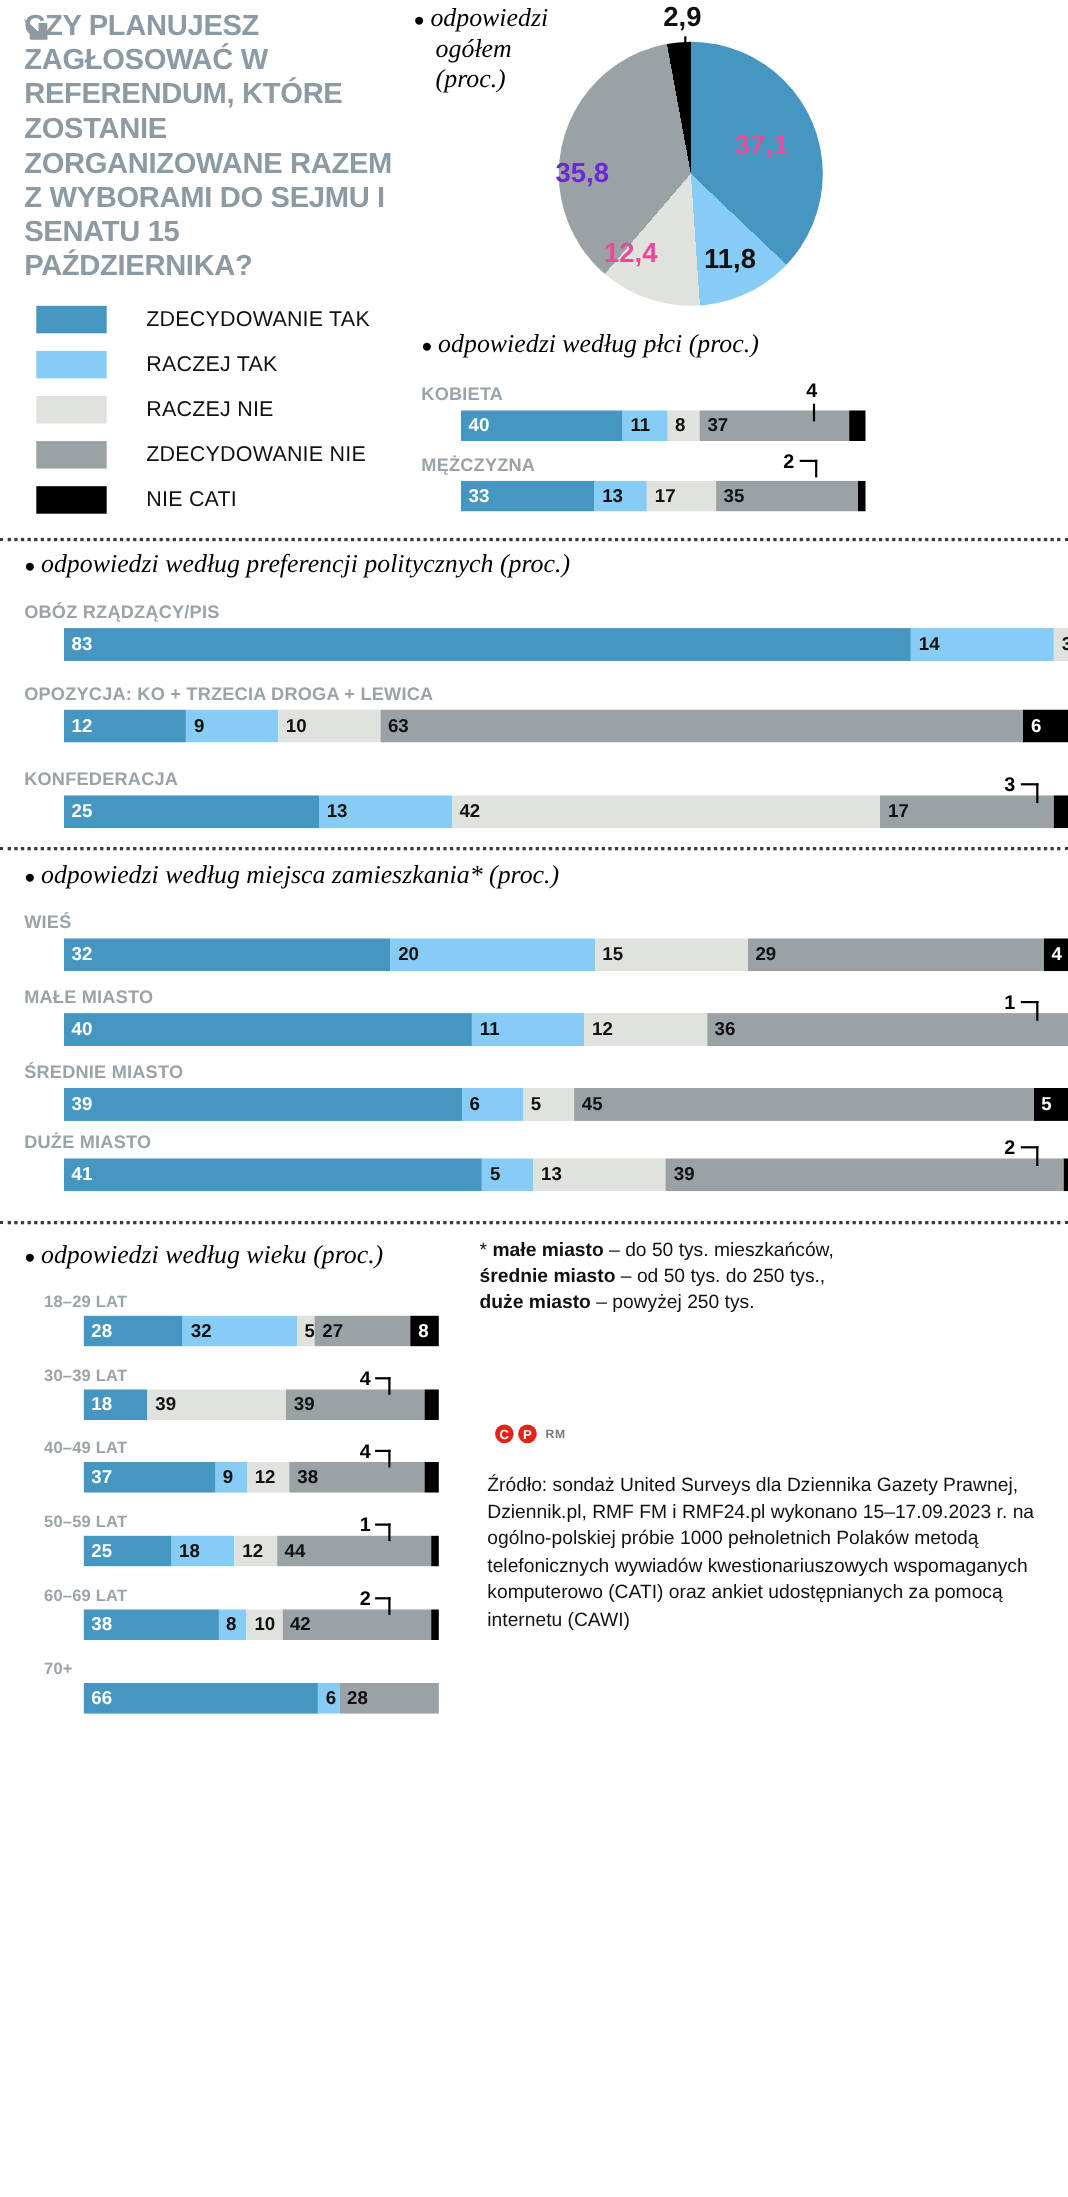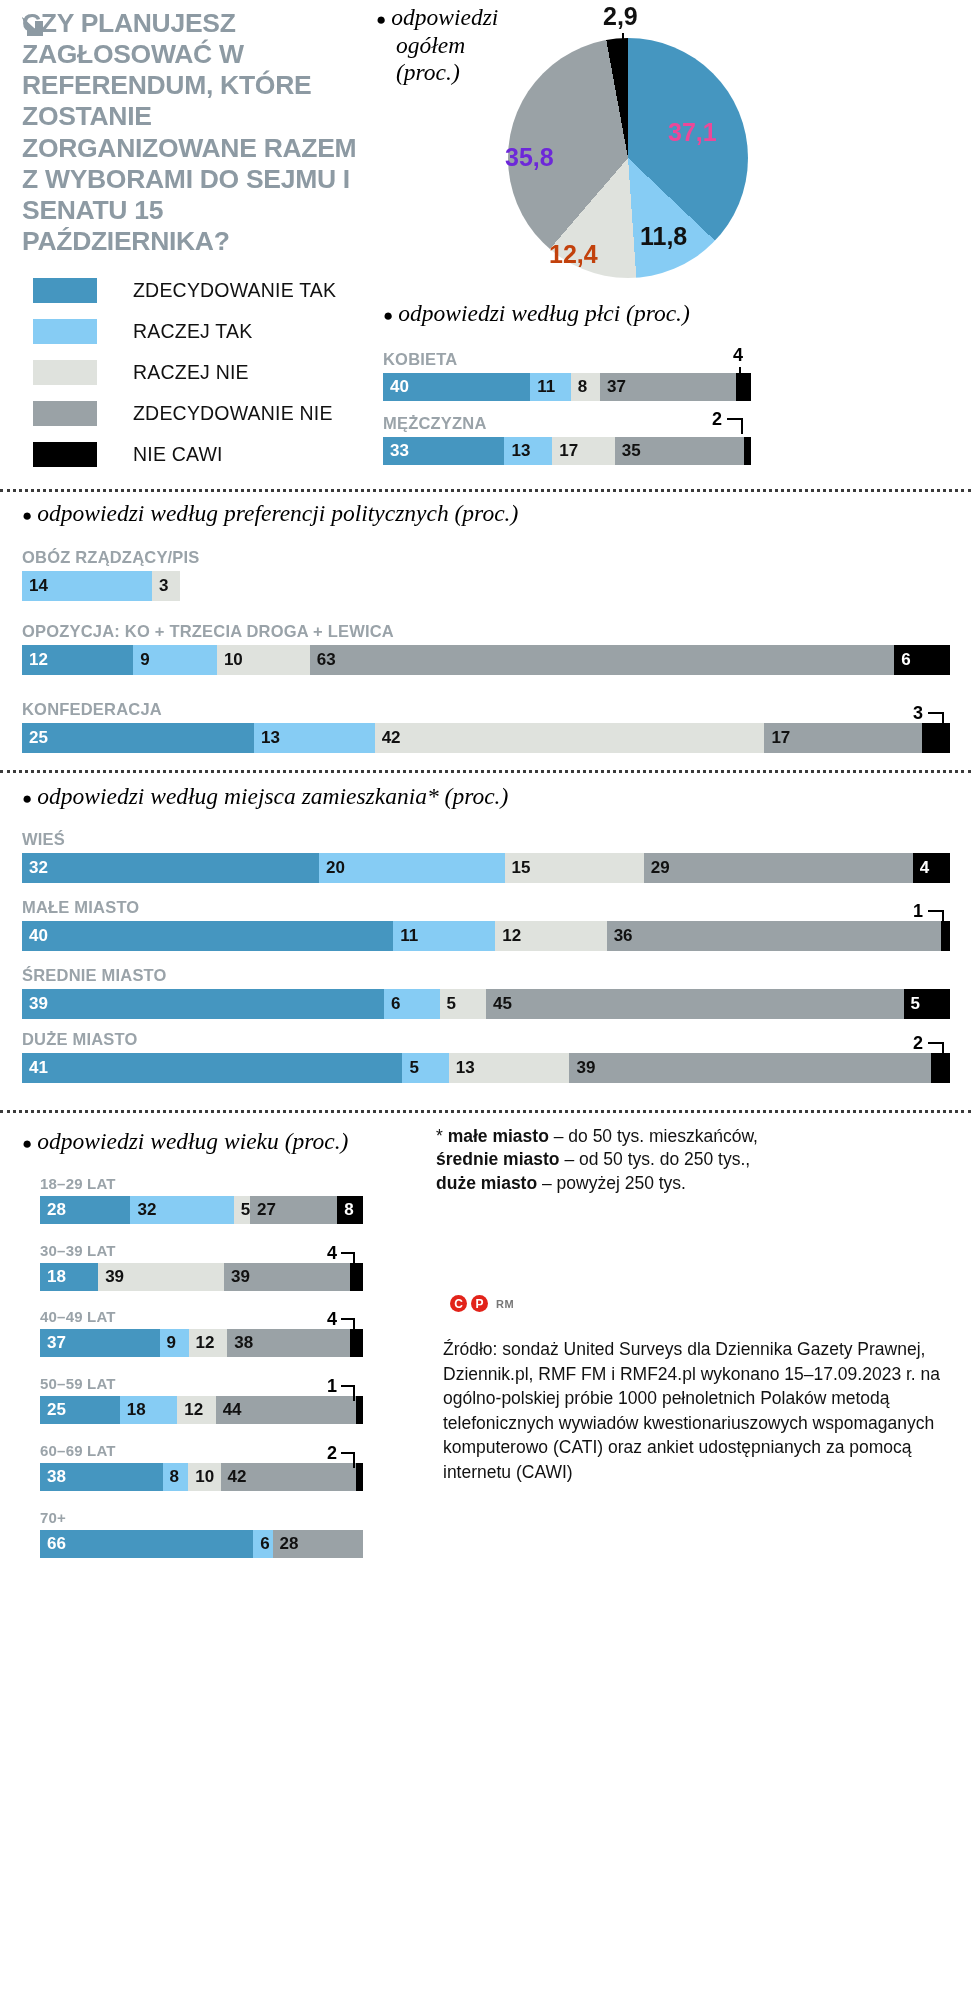"12,4" span.pie-label { color: #c2410c -> #ec4899; top: 240px -> 216px }
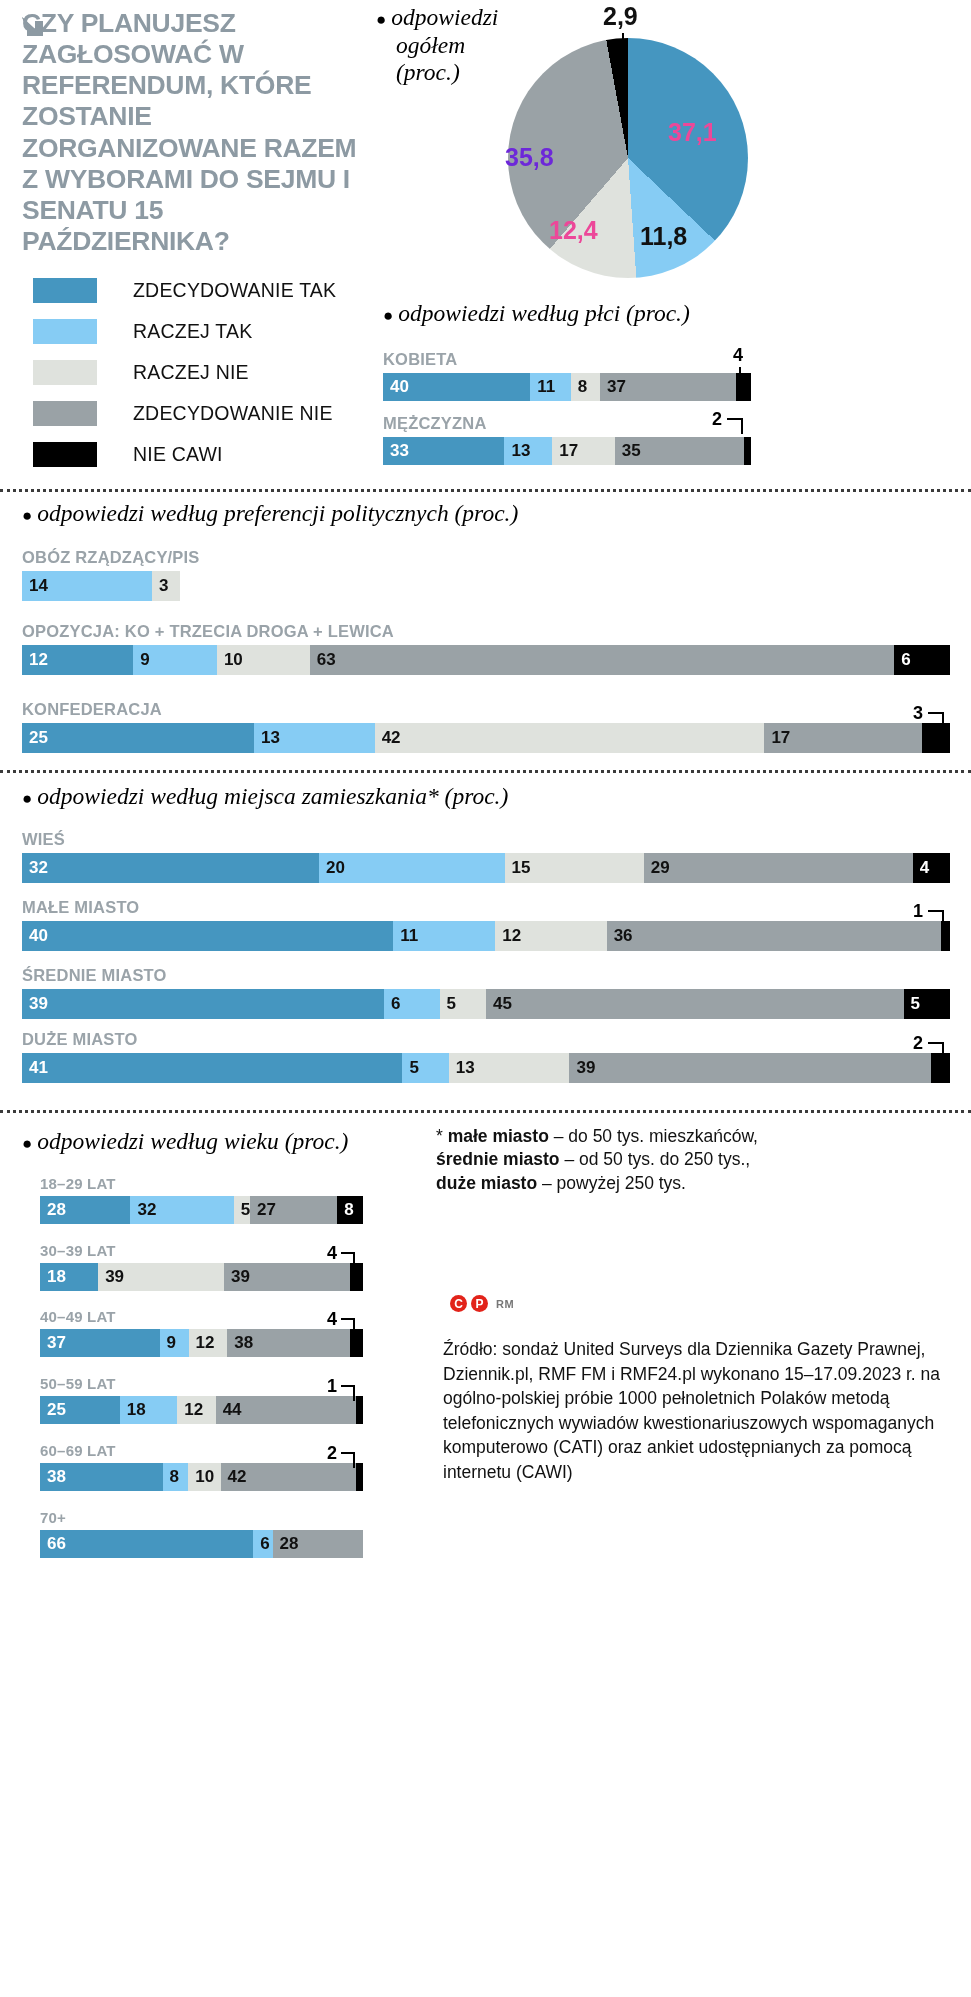"40" .bar { margin-left: none -> 36px }
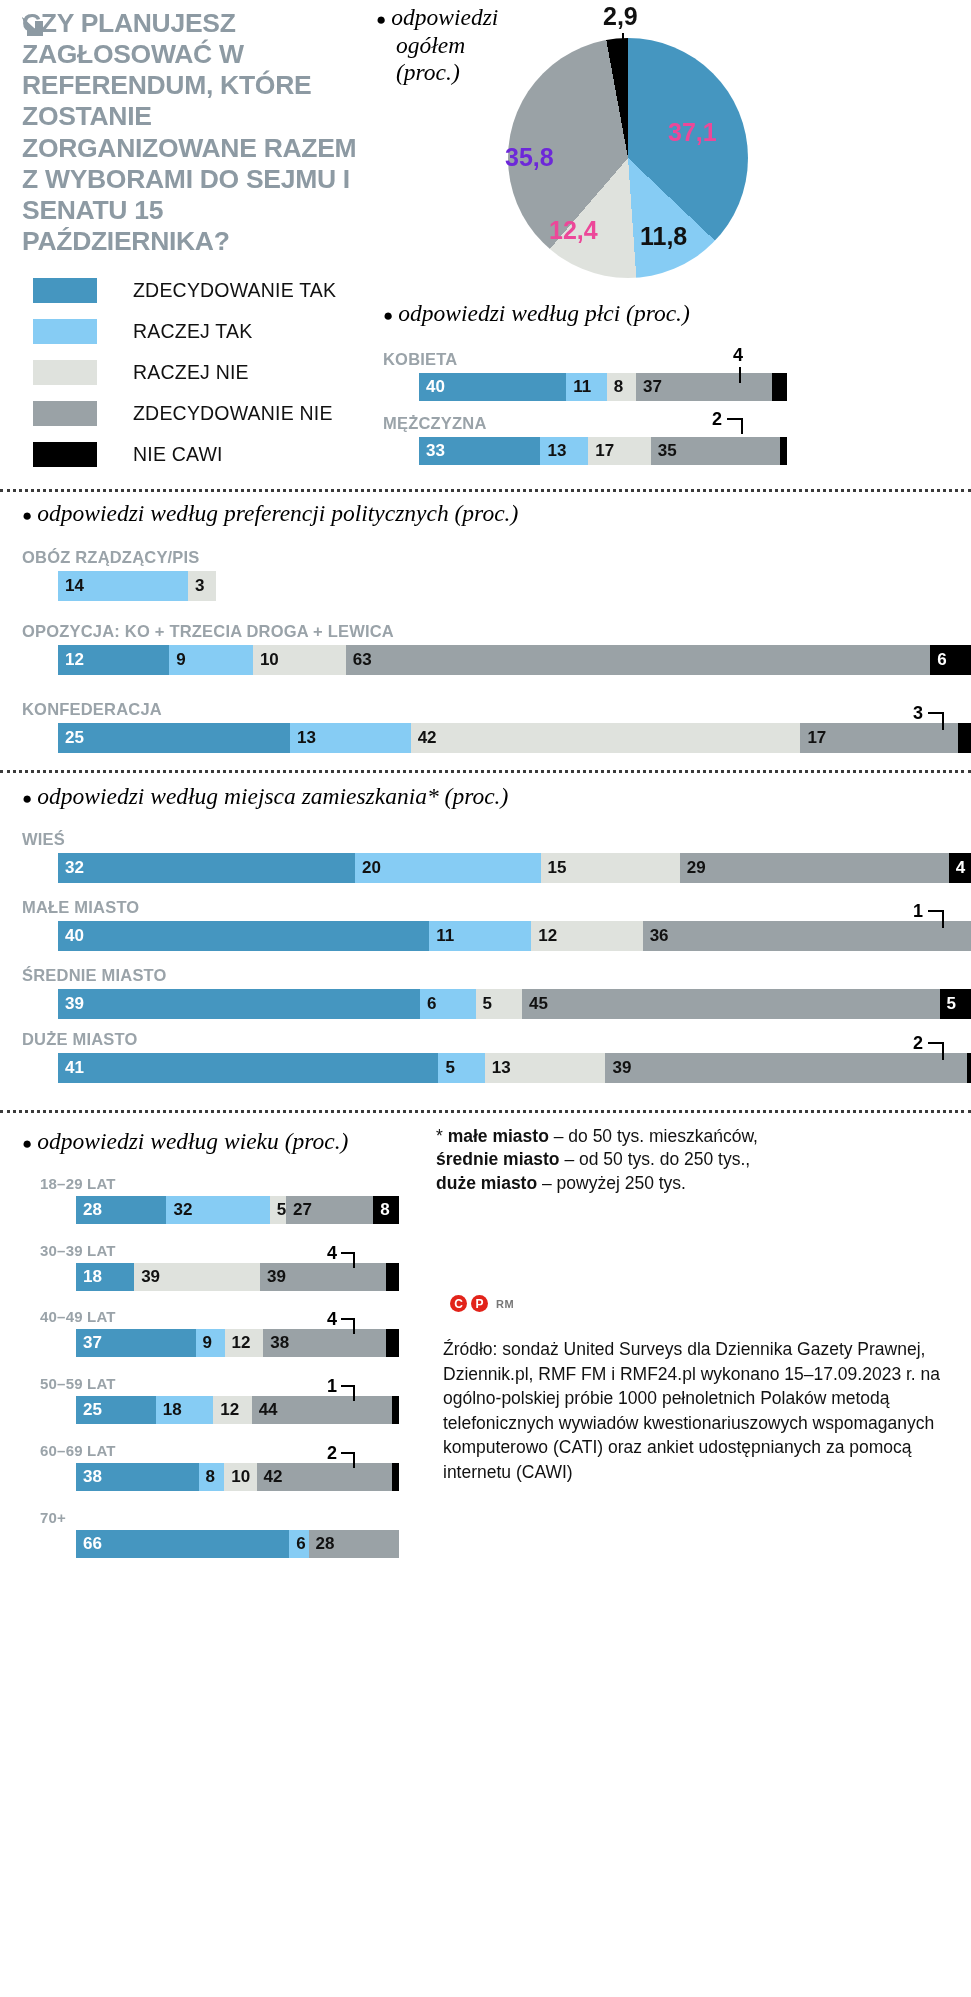"NIE CAWI" span.legend-label { text: CAWI -> CATI }
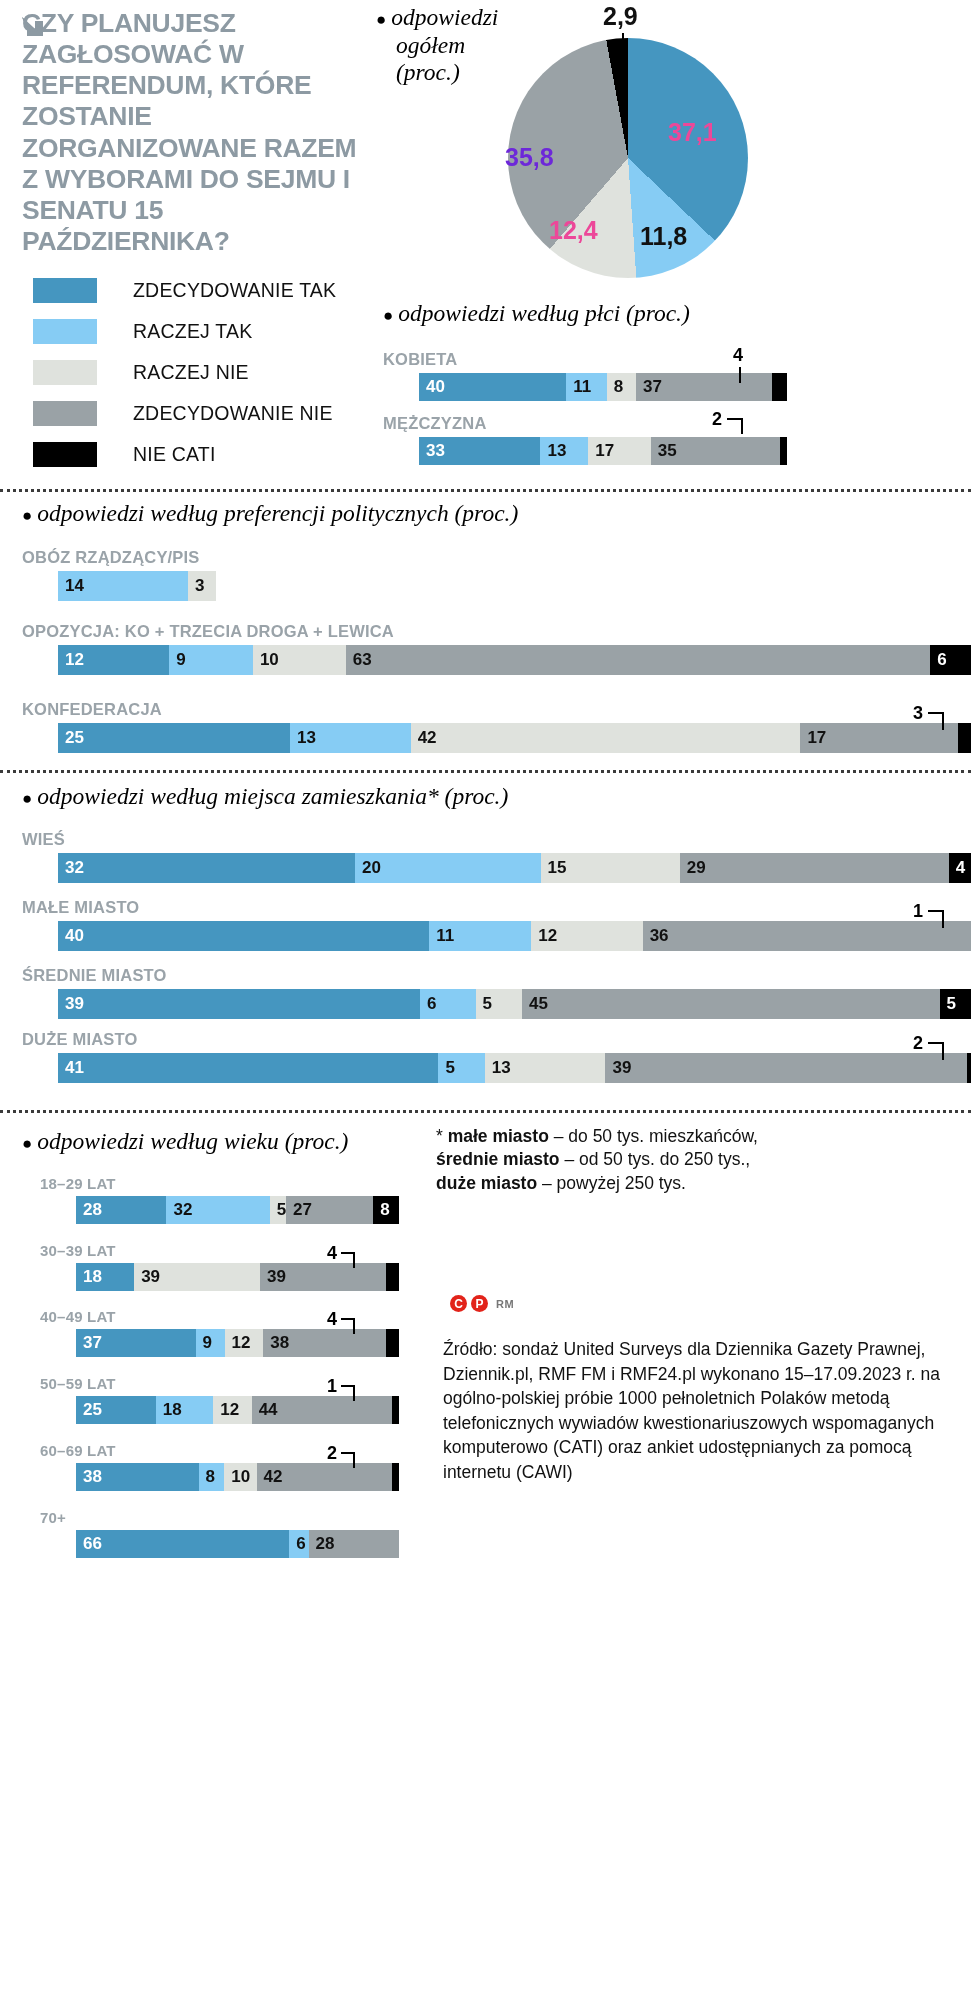"83" div.seg { html: none -> <div>83</div> }
